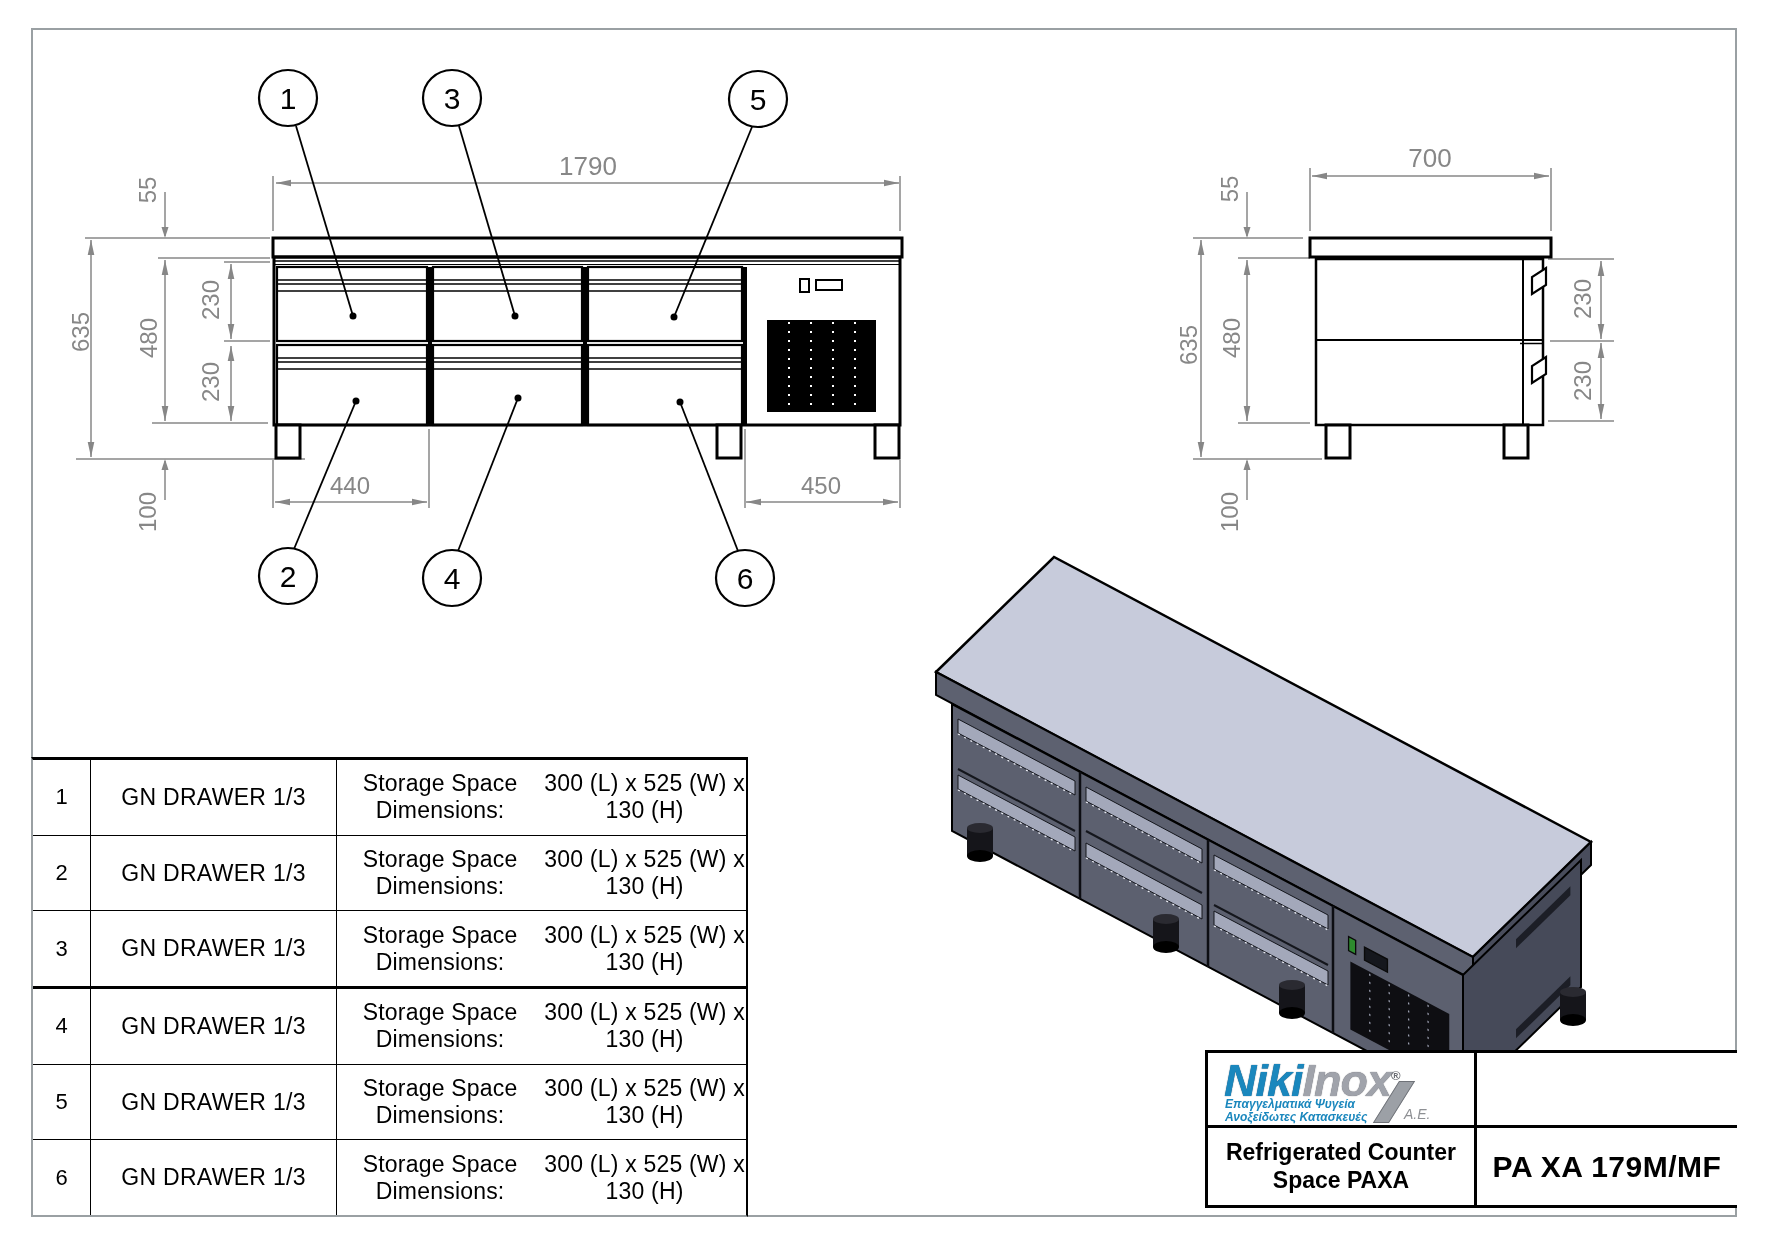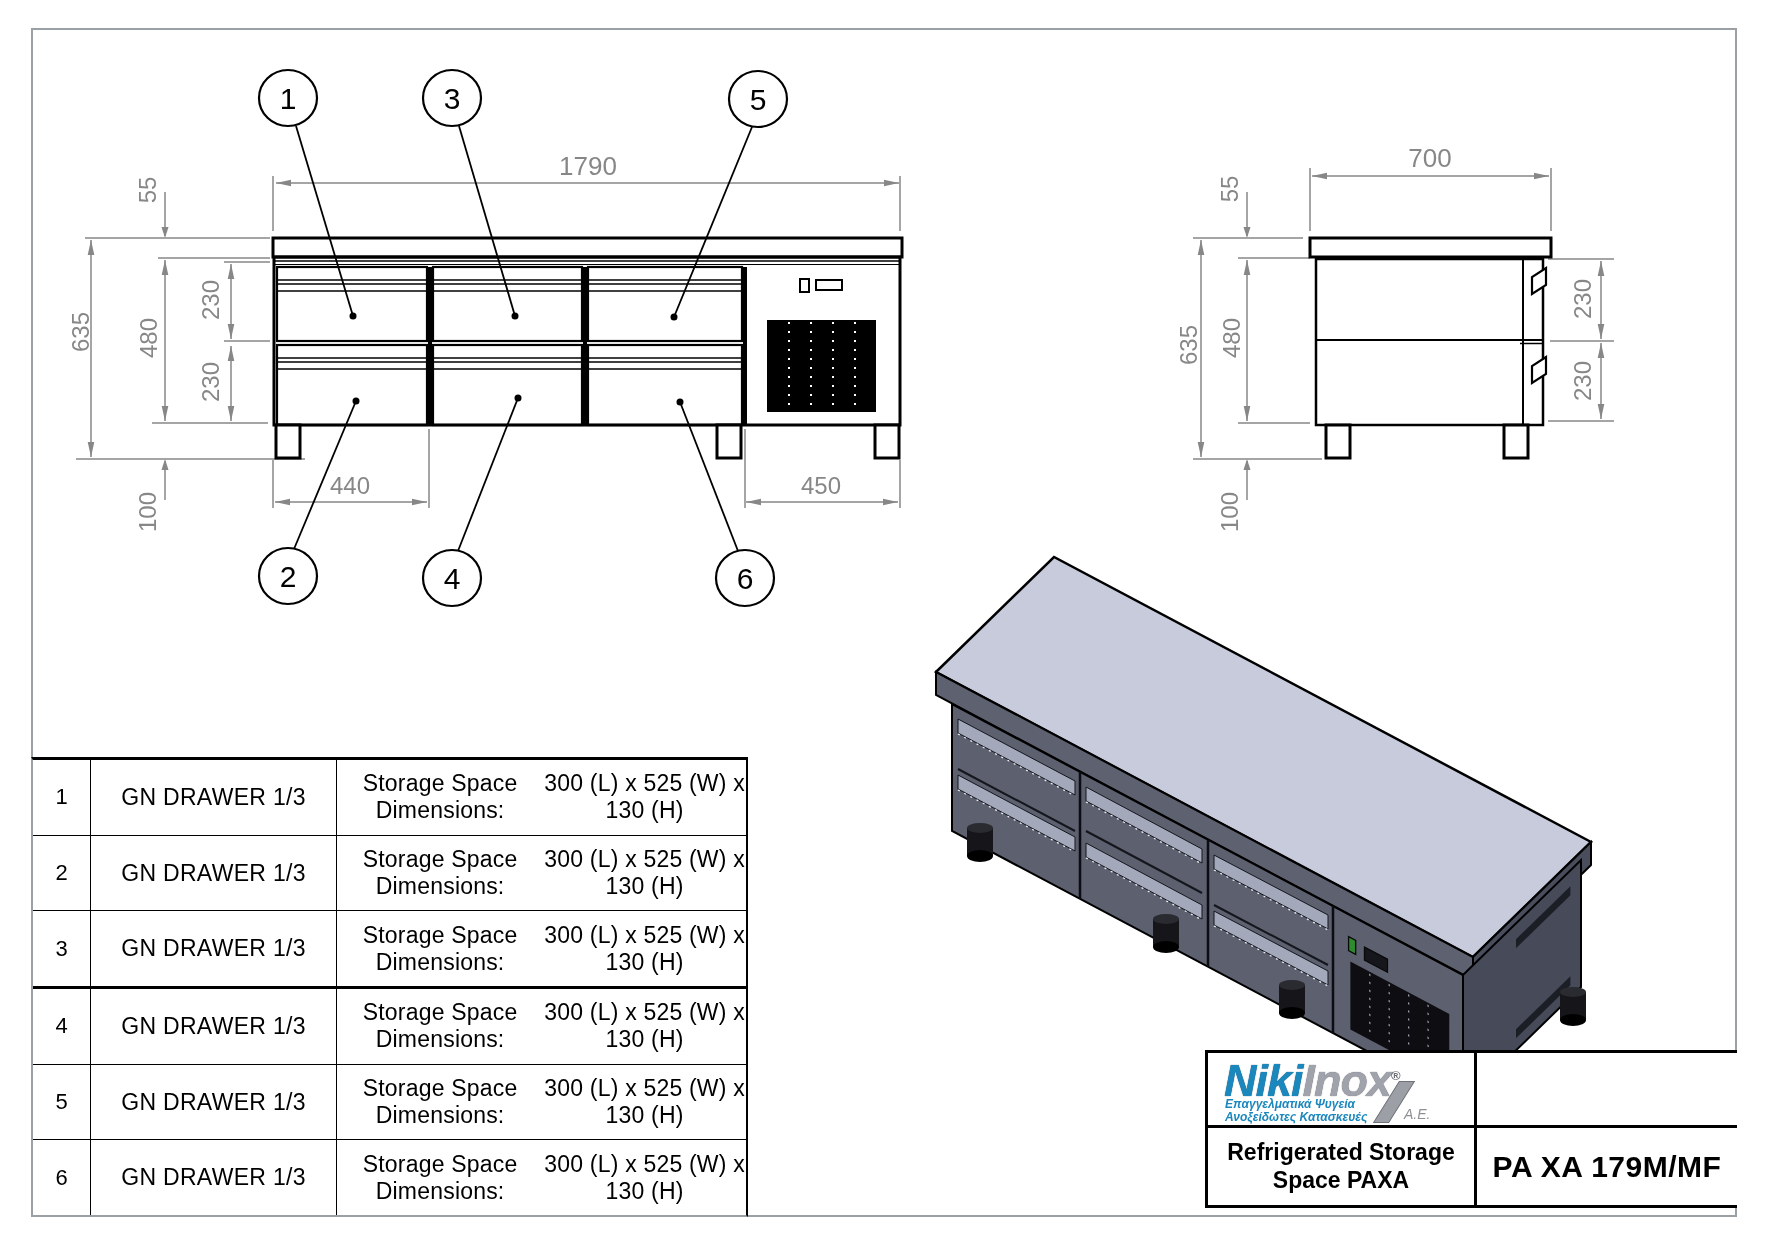"Refrigerated Storage" span { text: Storage -> Counter }
